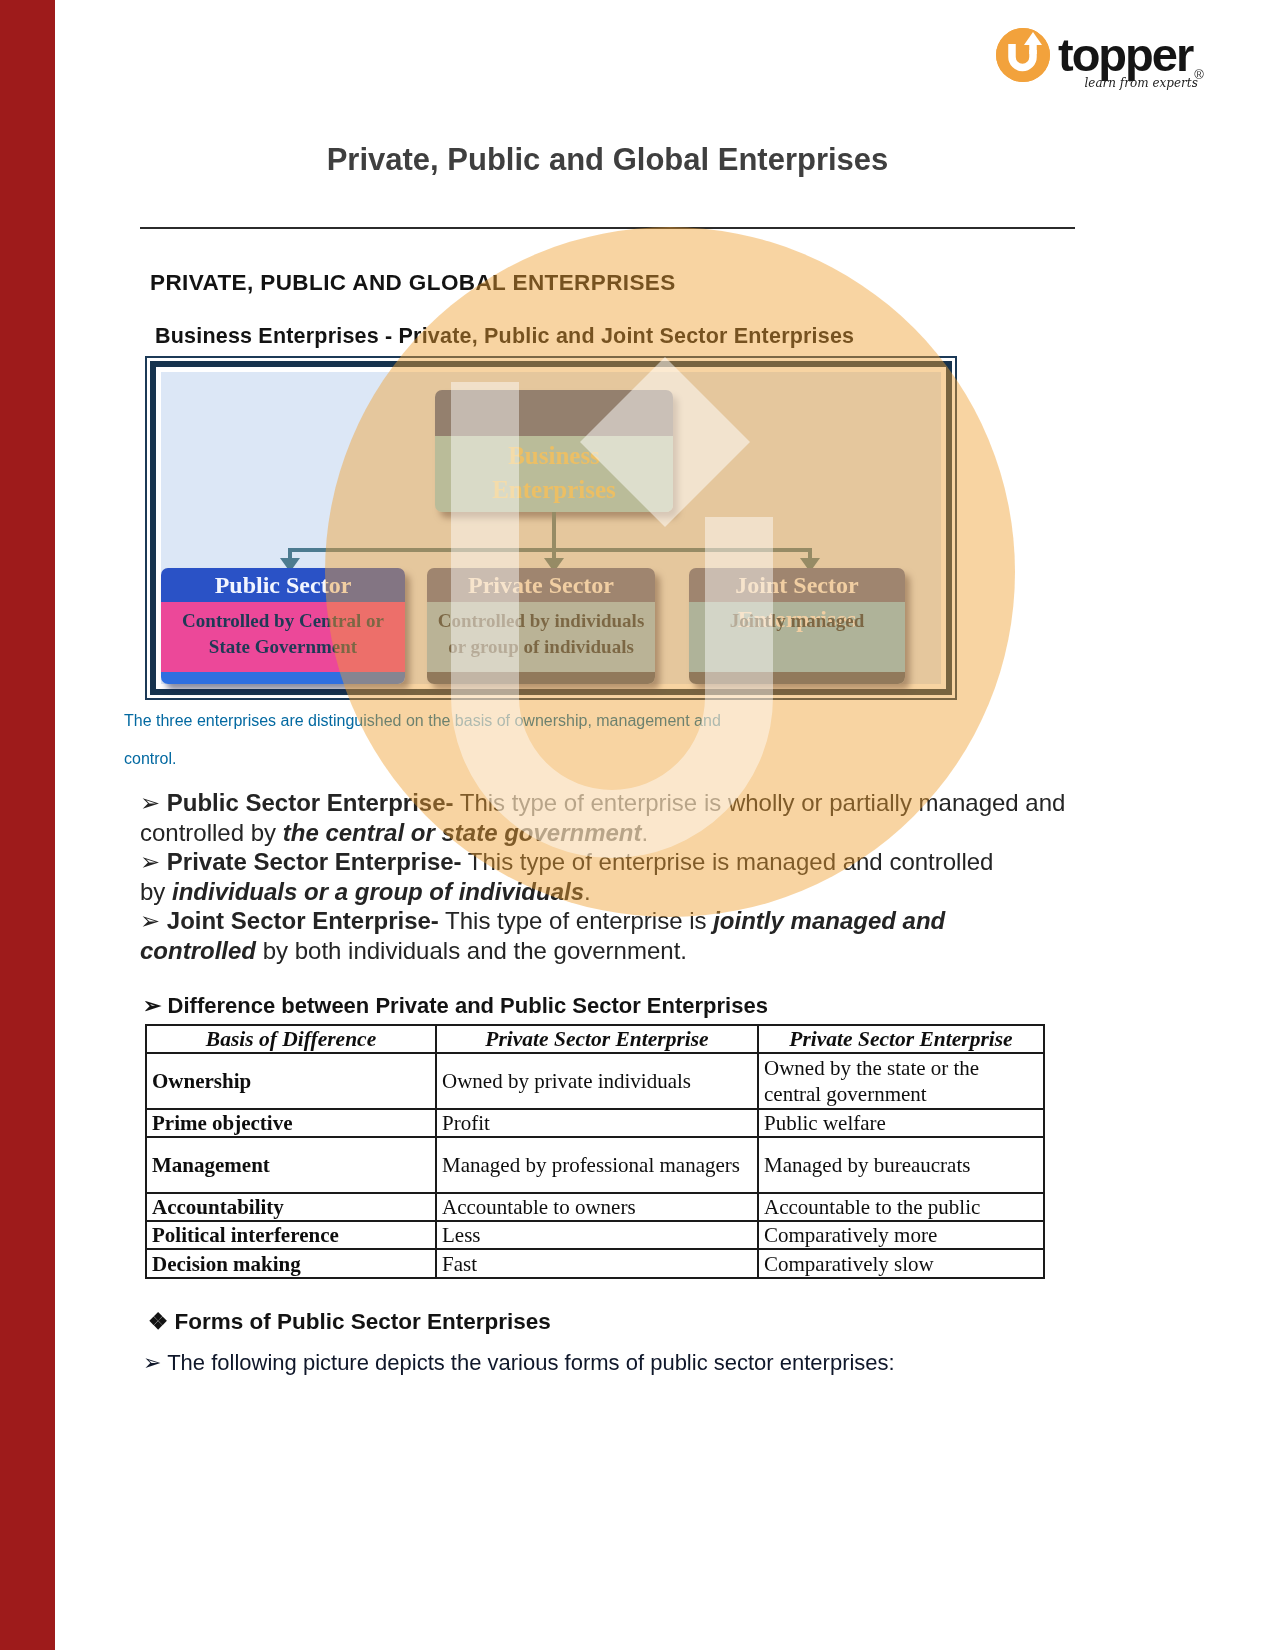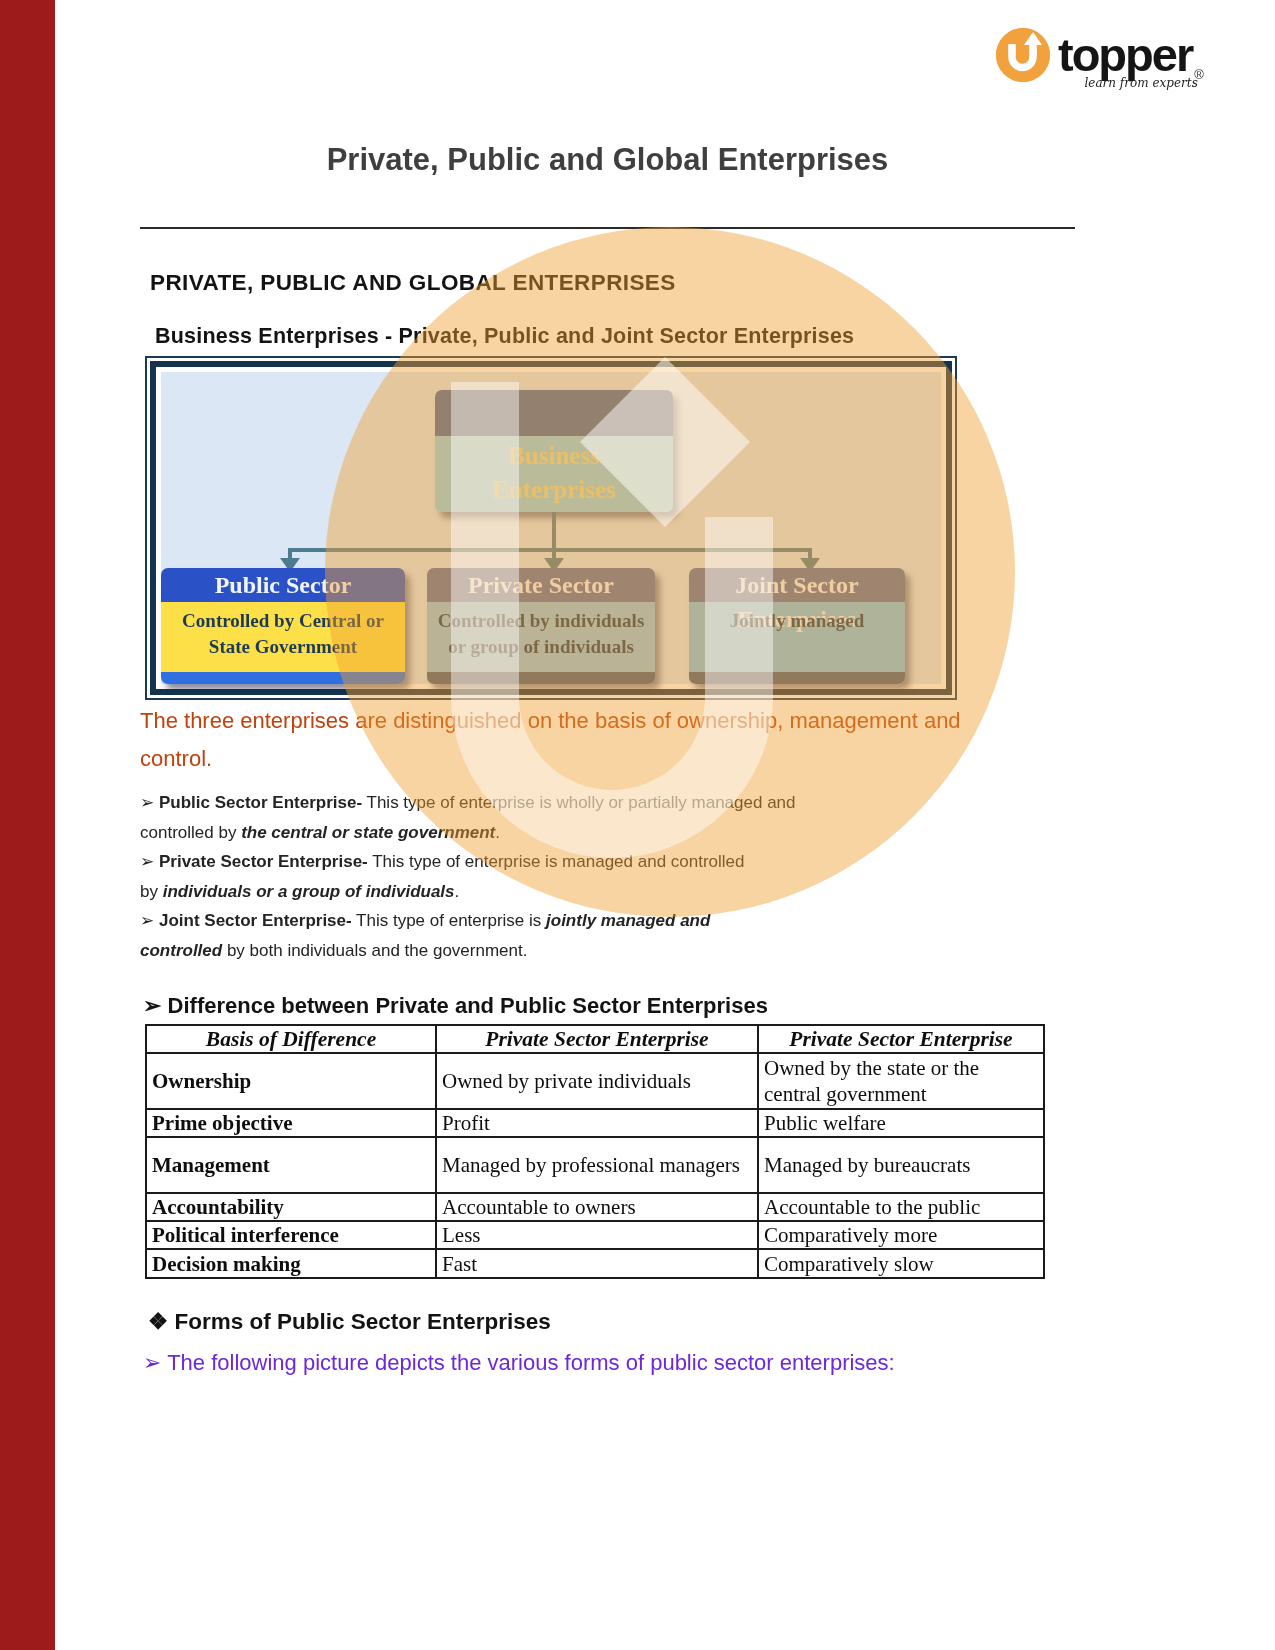"Controlled by Central or State" .box-public .dbox-body { background: #fde047 -> #ec4899 }
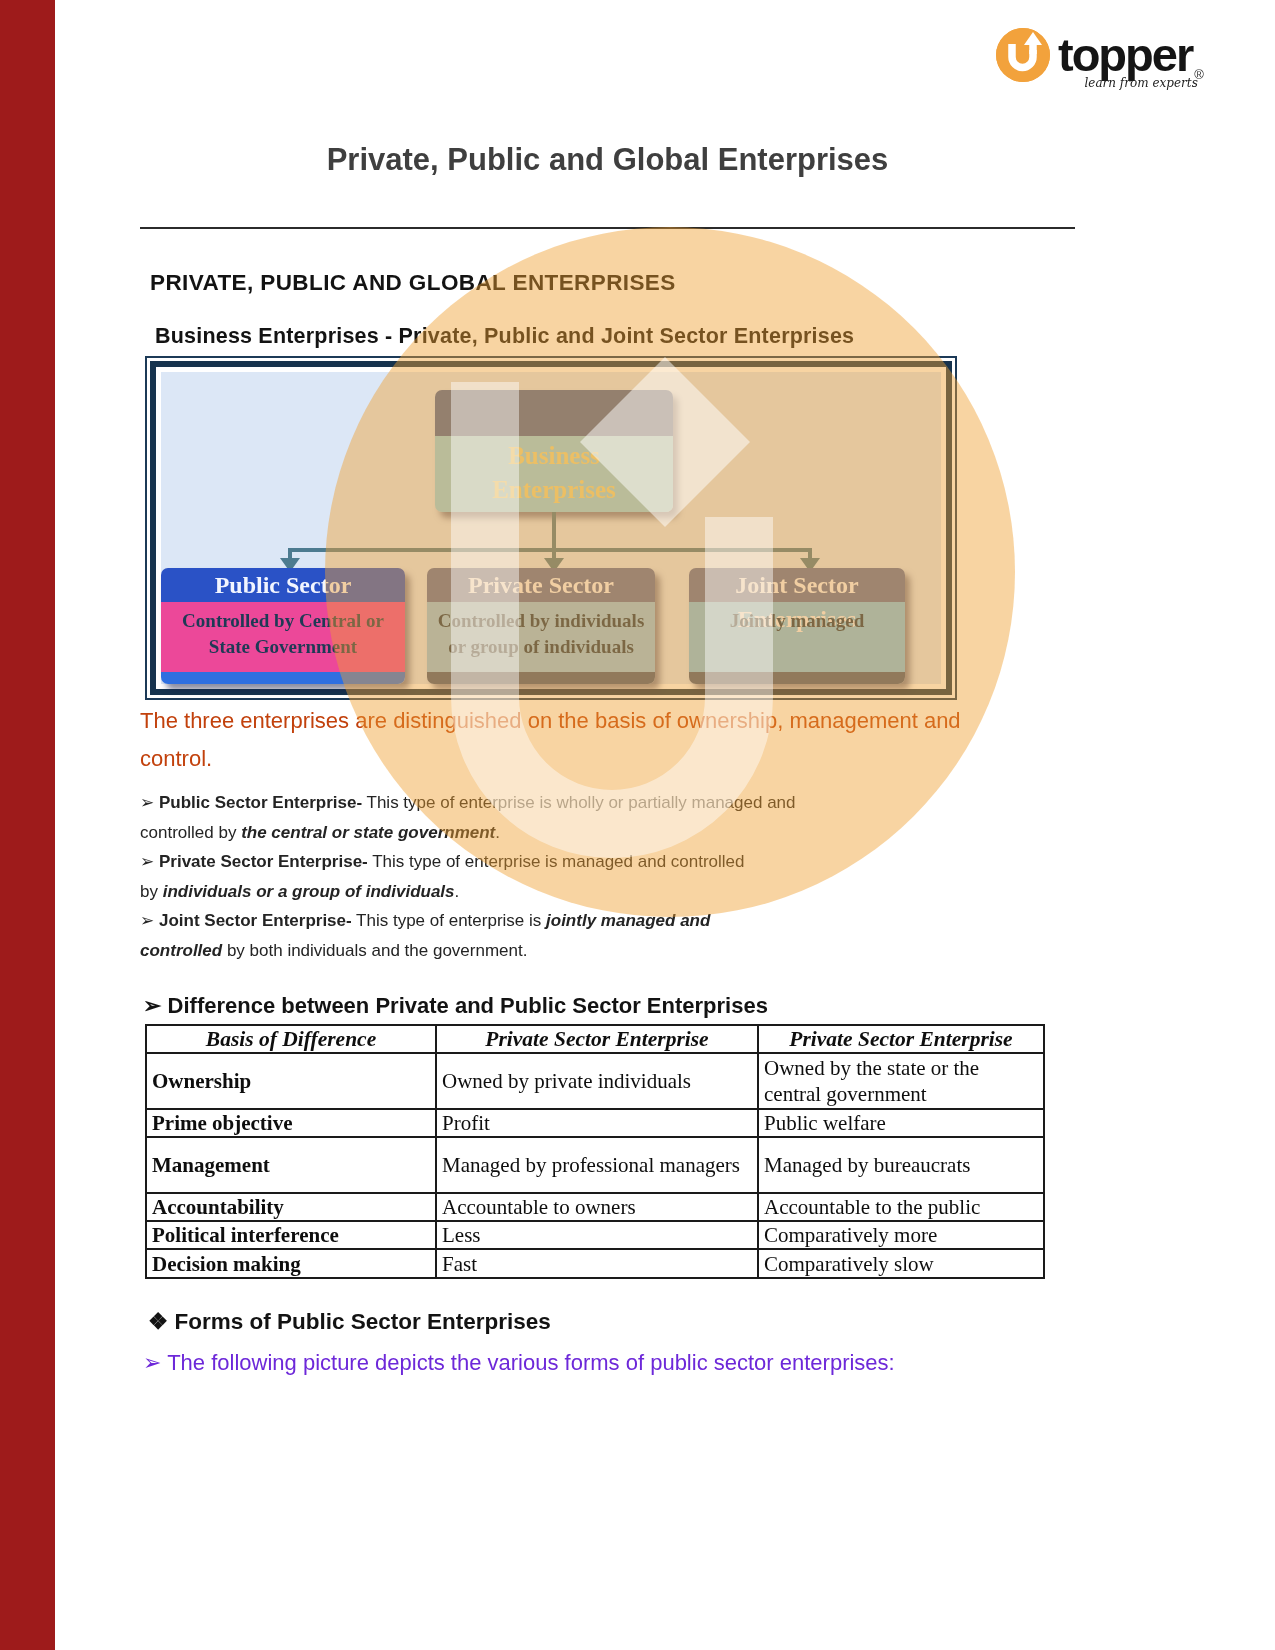"The three enterprises are distinguished" .intro { color: #c2410c -> #0369a1; font-size: 22px -> 16px; left: 140px -> 124px }
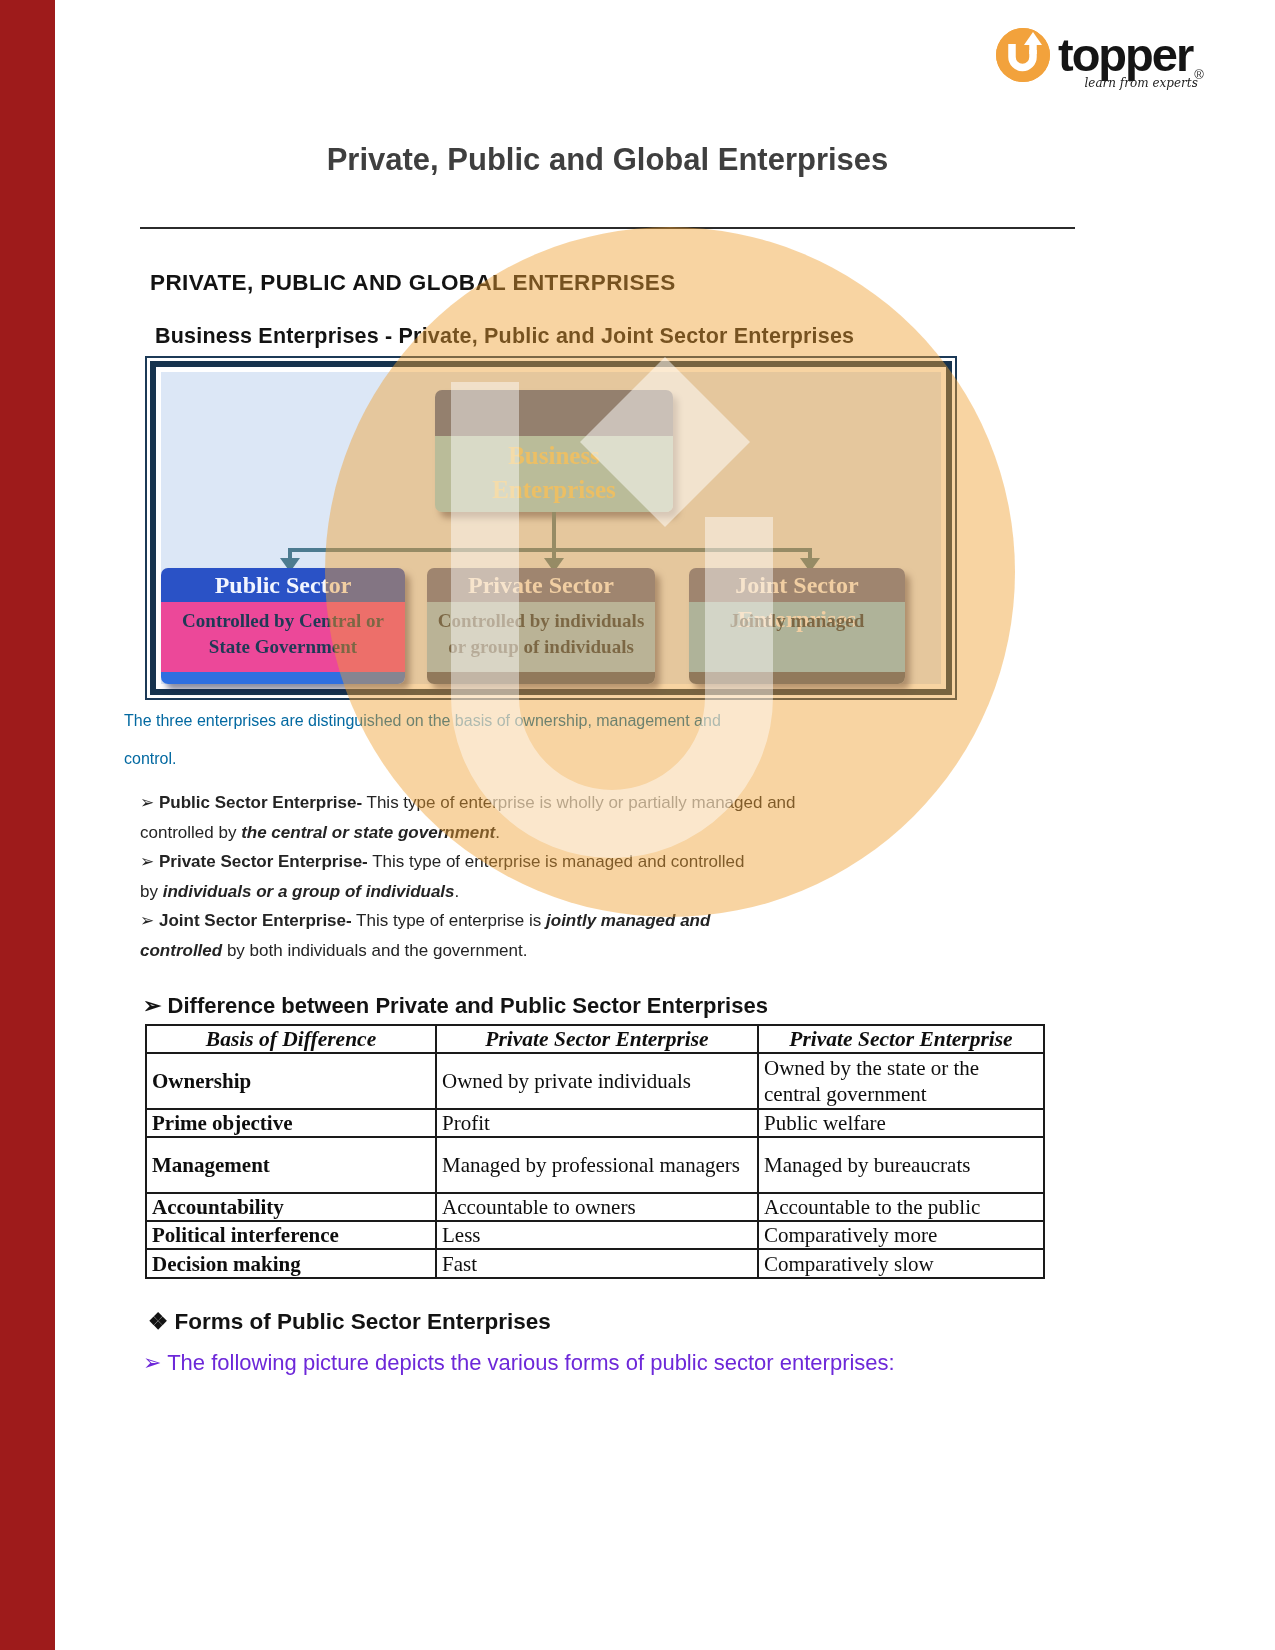"➢ Public Sector Enterprise- This" .bullets { font-size: 17px -> 24px }
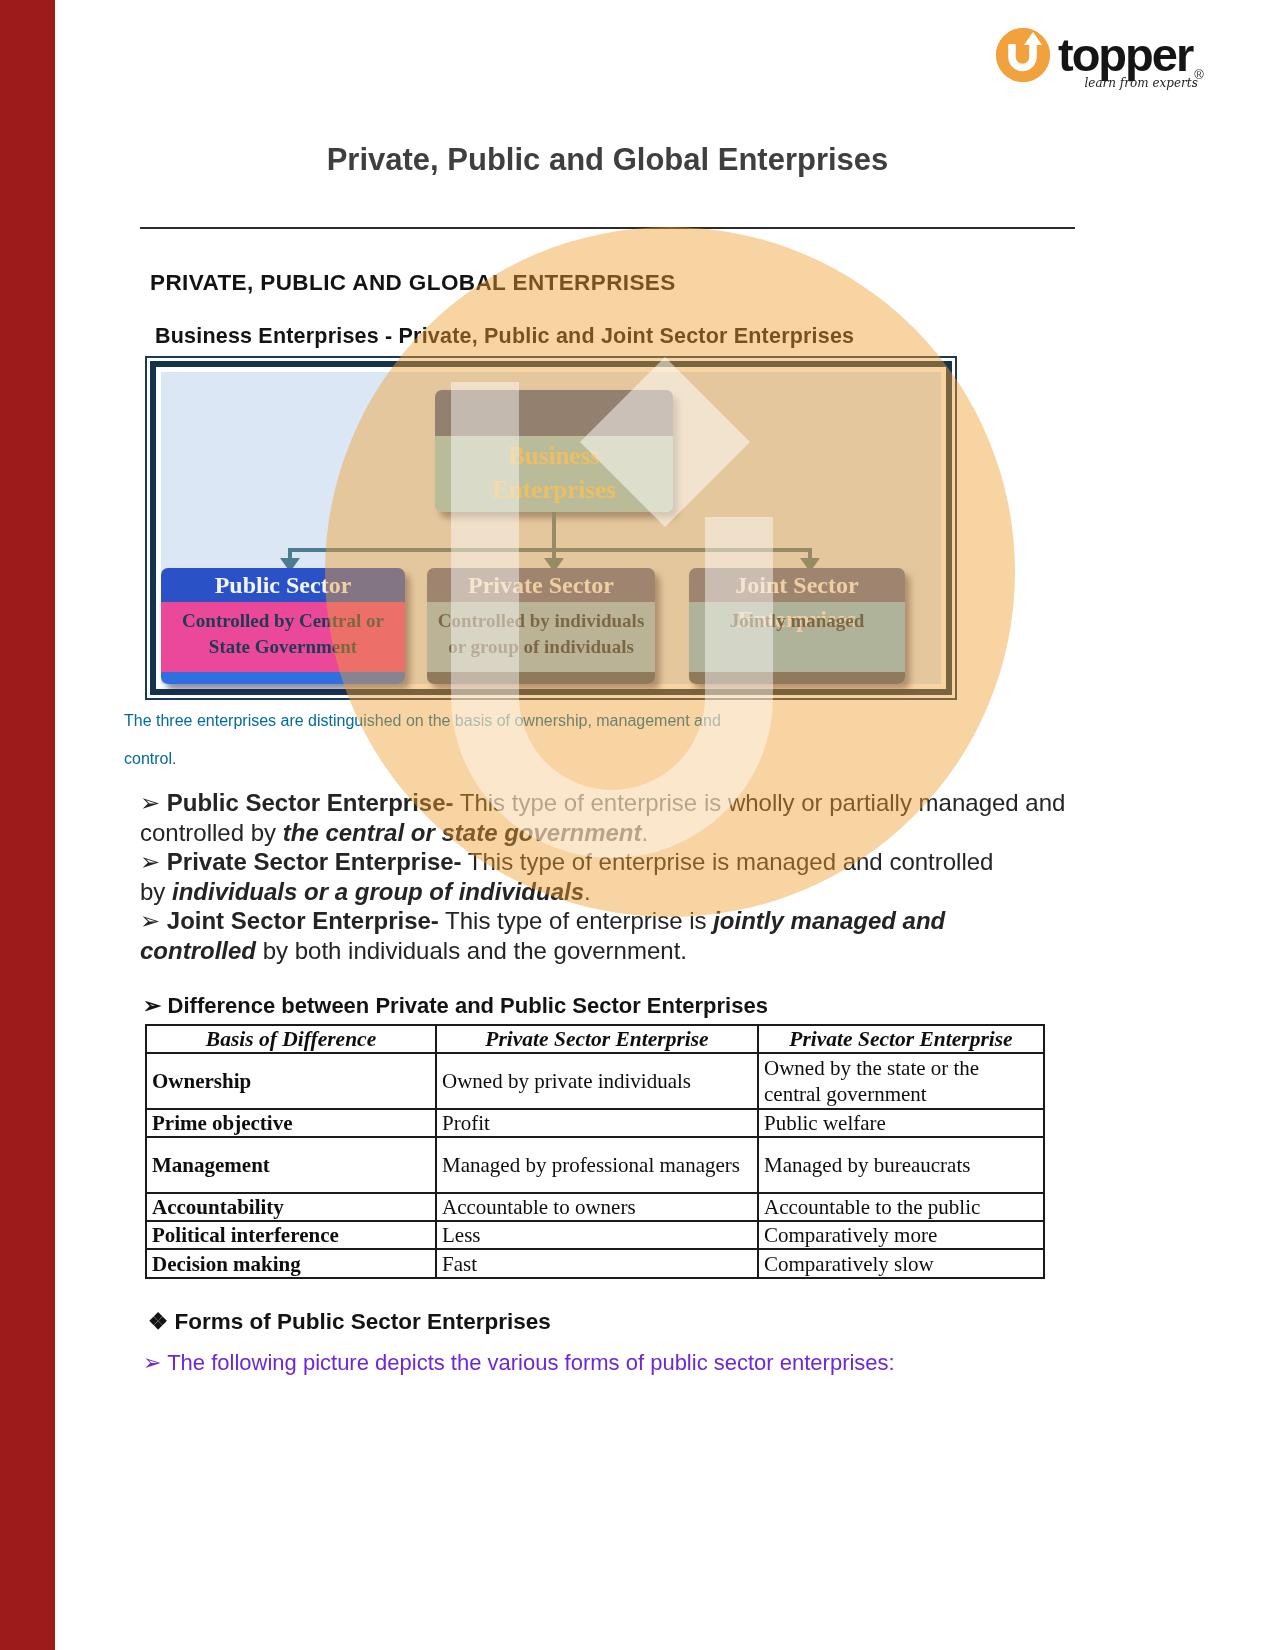"➢ The following picture depicts" .forms-caption { color: #6d28d9 -> #0f172a }
